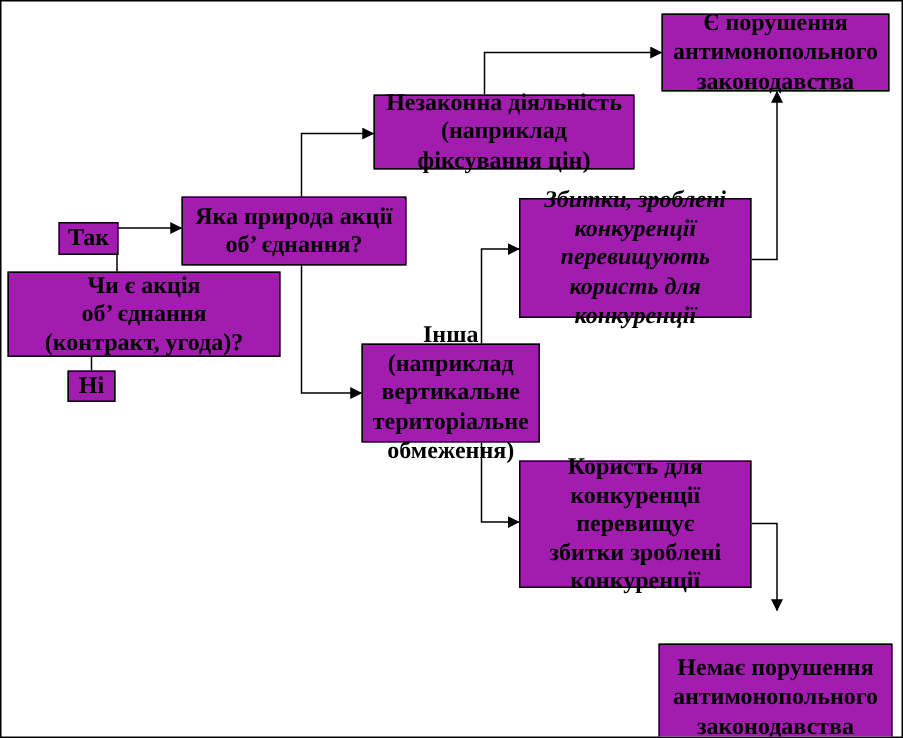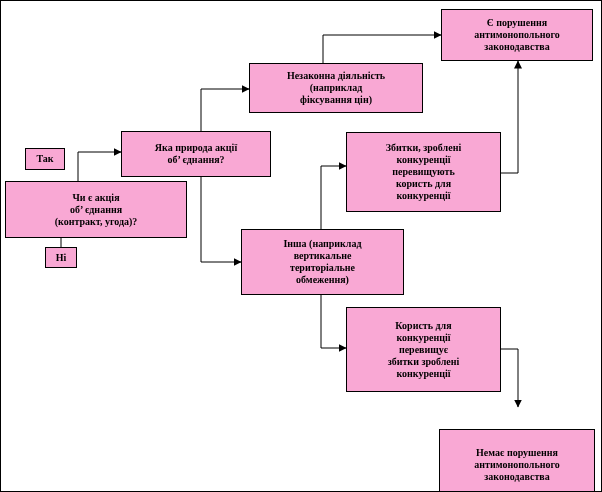"Є порушення" .node { background: #f9a8d4 -> #a21caf; font-size: 10px -> 16px }
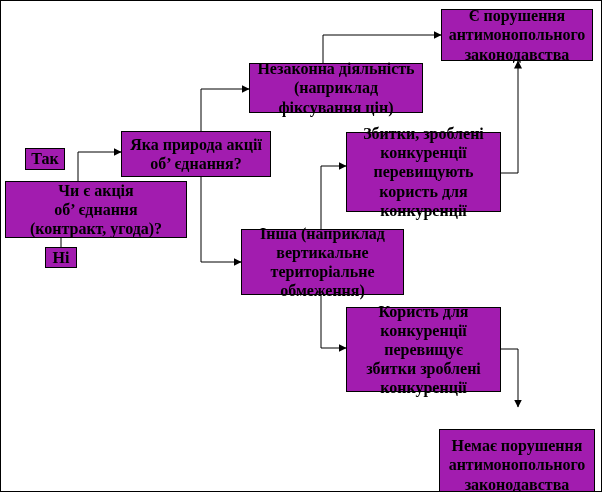"Збитки, зроблені" div.node { font-style: none -> italic }
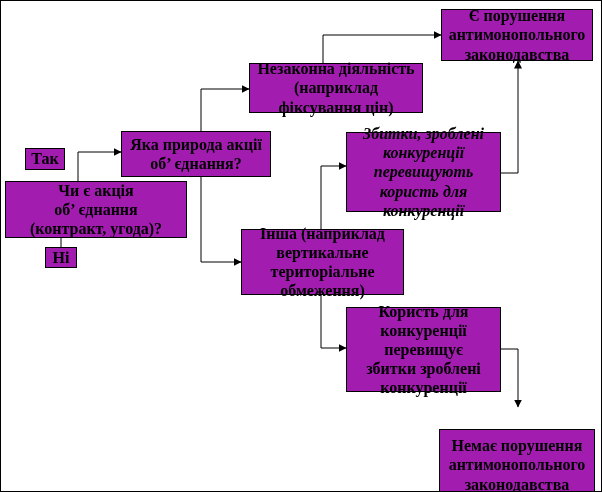"Так" div.node { left: 24px -> 38px }
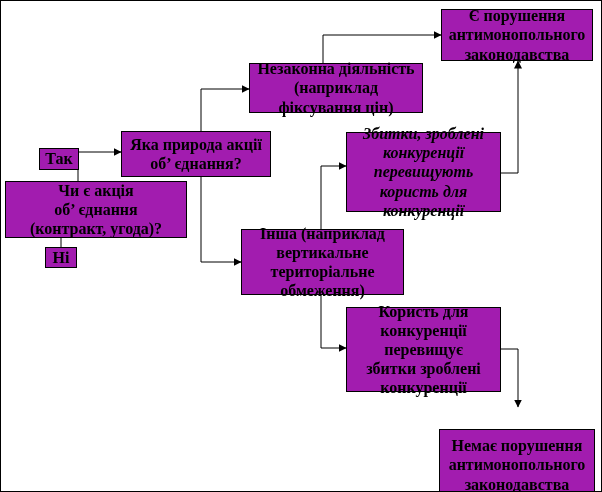"Інша (наприклад" div.node { width: 163px -> 119px }
